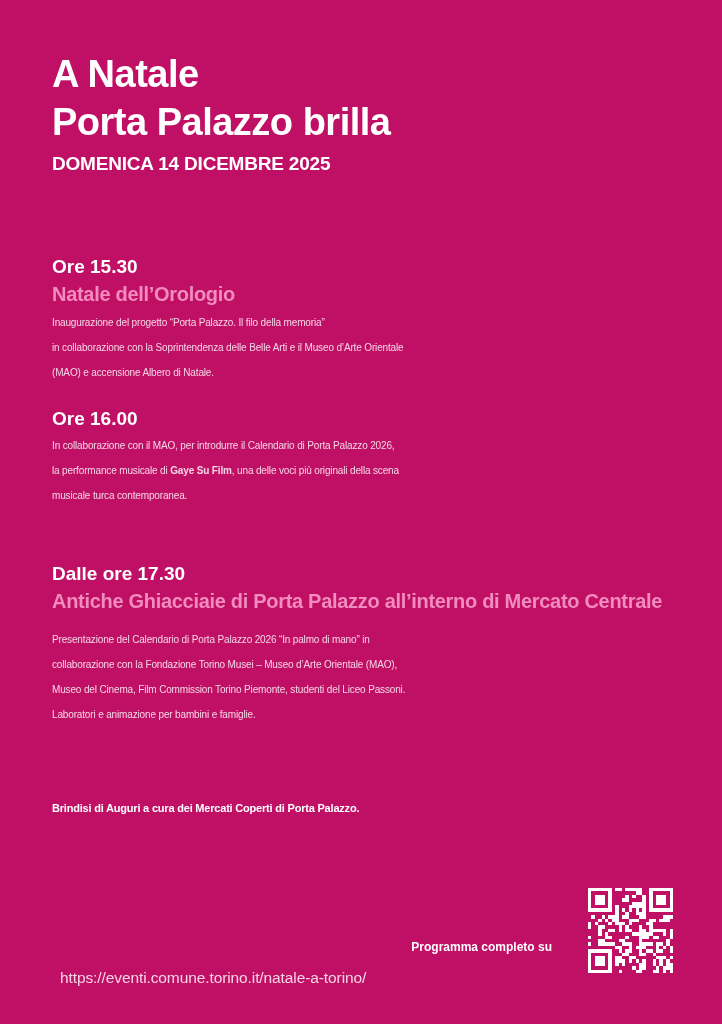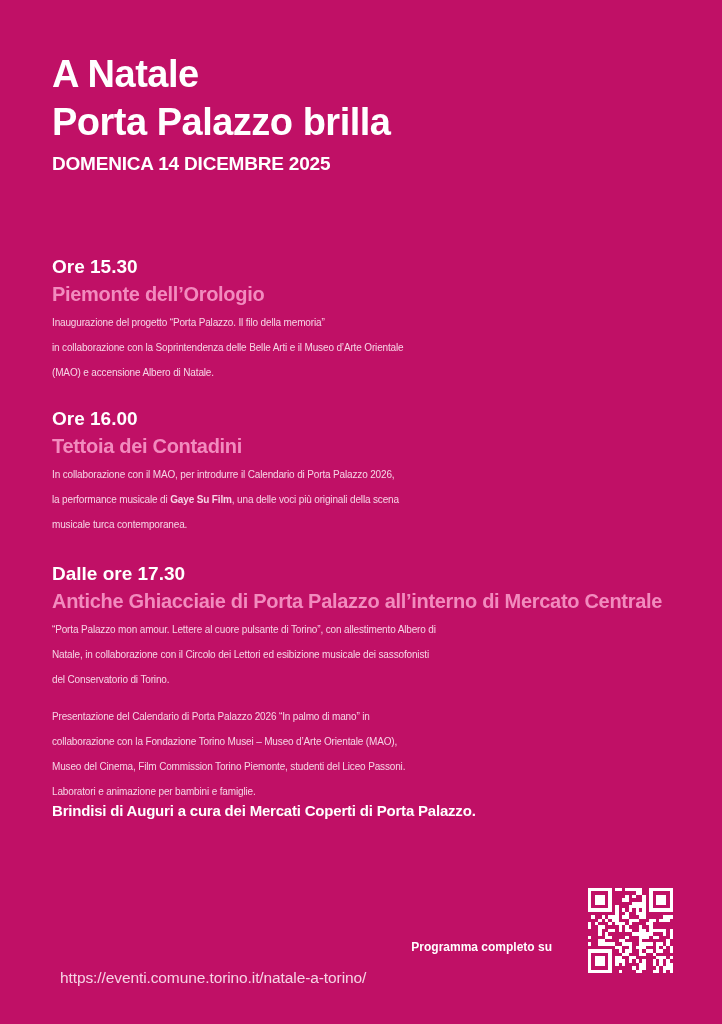"Piemonte dell’Orologio" p.venue { text: Piemonte -> Natale }
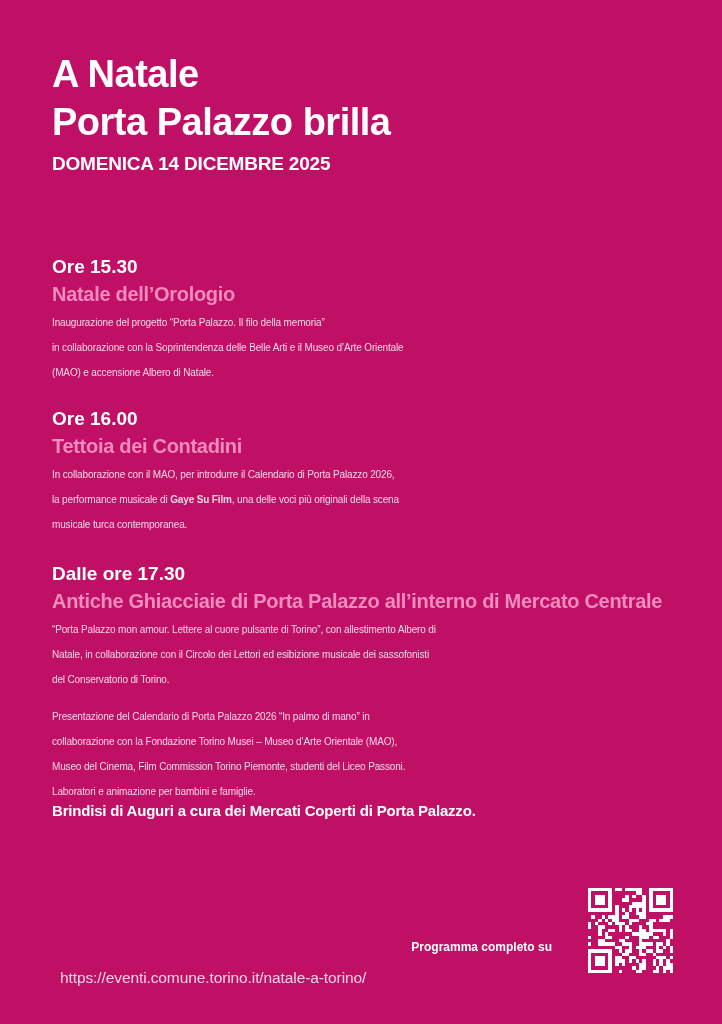"Tettoia dei Contadini" p.venue { html: <p>Tettoia dei Contadini</p> -> none }
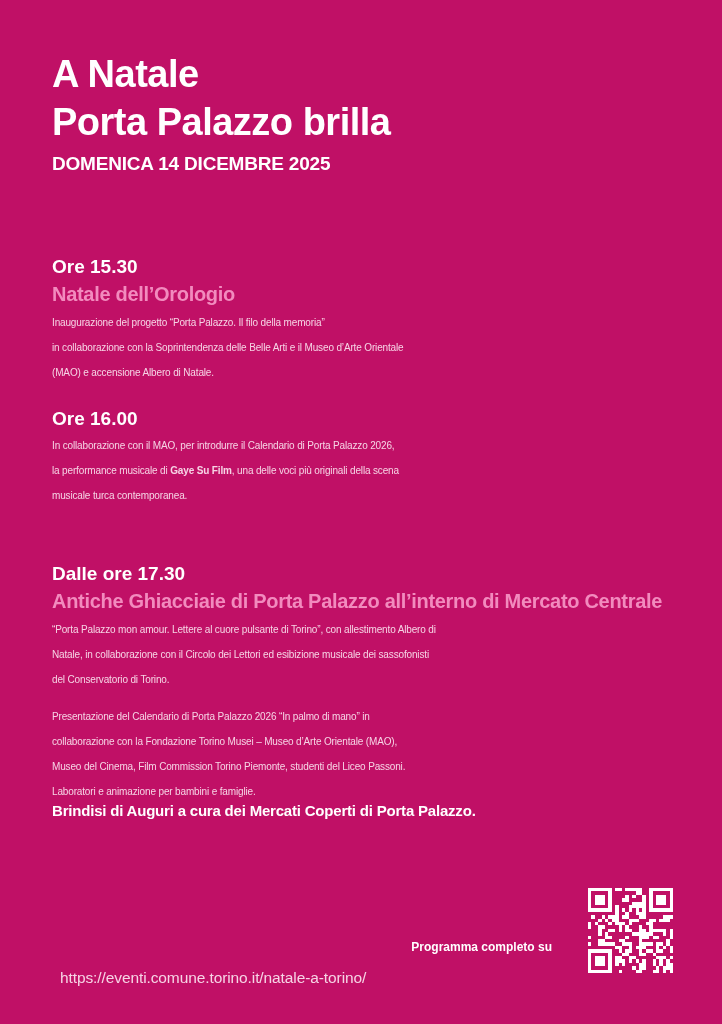"“Porta Palazzo mon amour. Lettere" p.desc { html: <p>“Porta Palazzo mon amour. Lettere al cuore pulsante di Torino”, con allestimento Albero di Natale, in collaborazione con il Circolo dei Lettori ed esibizione musicale dei sassofonisti del Conservatorio di Torino.</p> -> none }
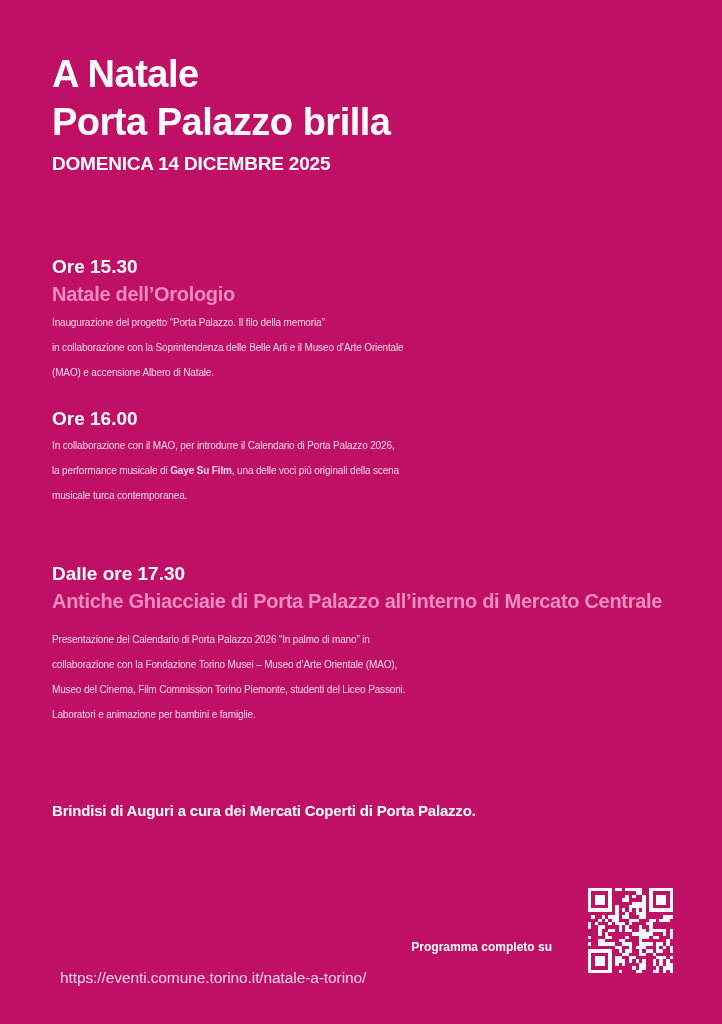"Brindisi di Auguri a cura" .closing { font-size: 15px -> 11px }
